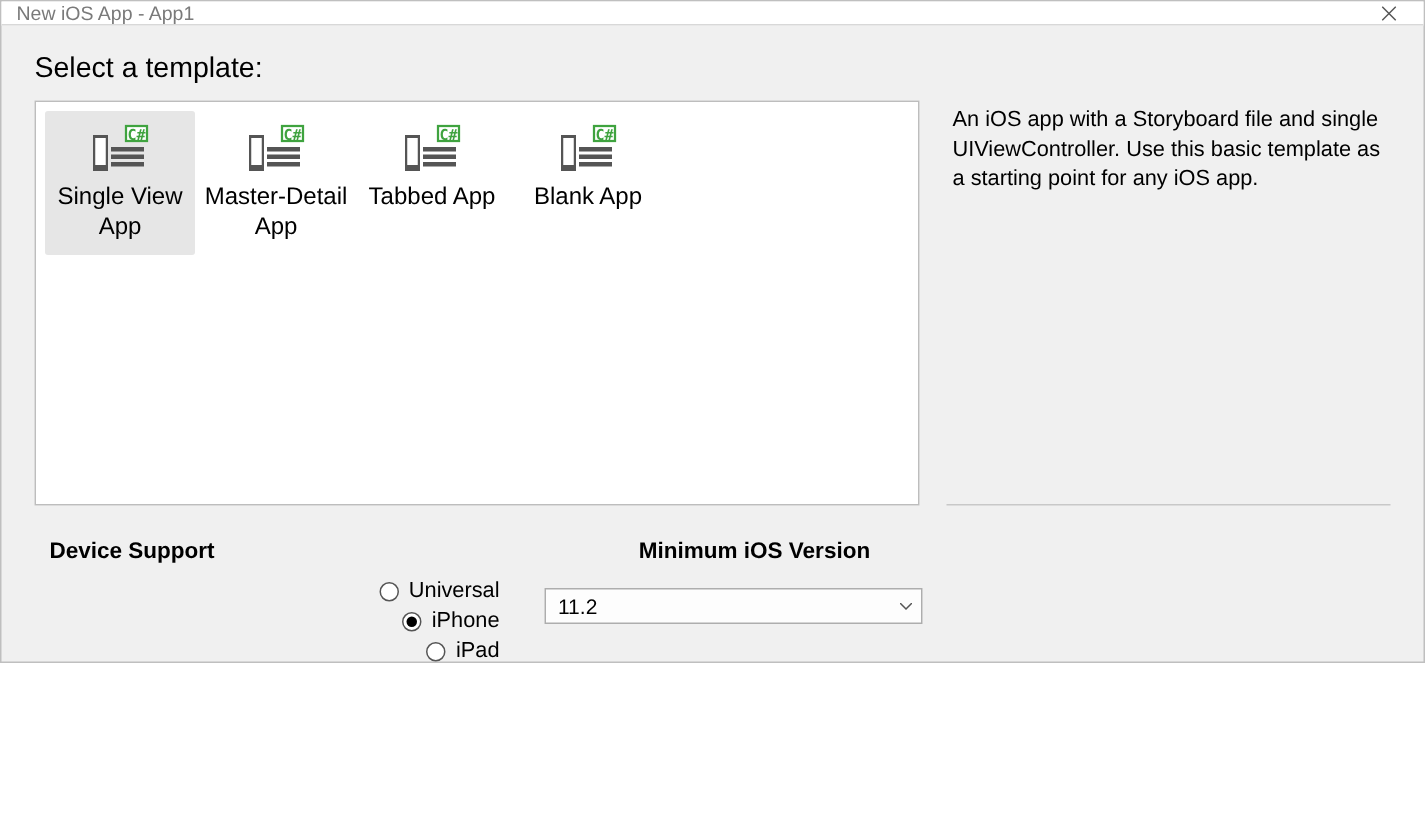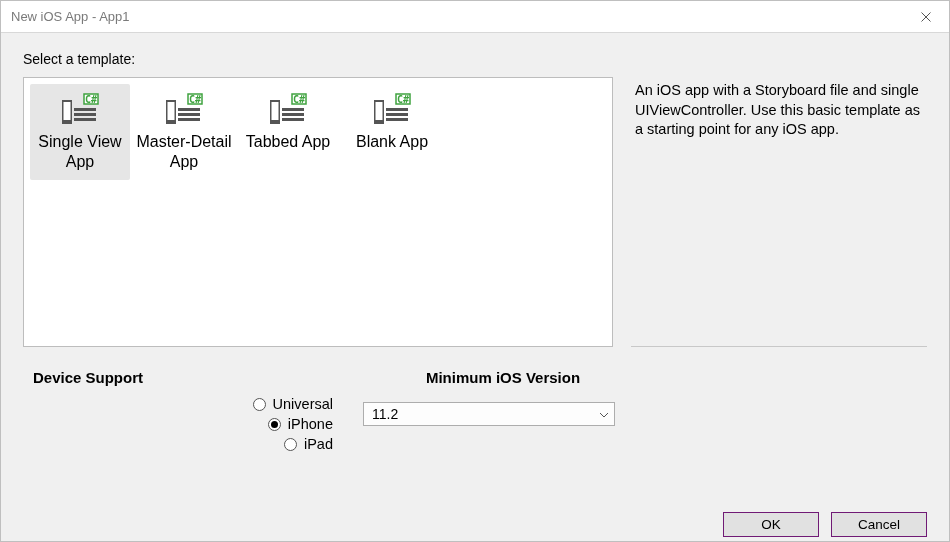"New iOS App - App1" .dialog { height: 542px -> 442px }
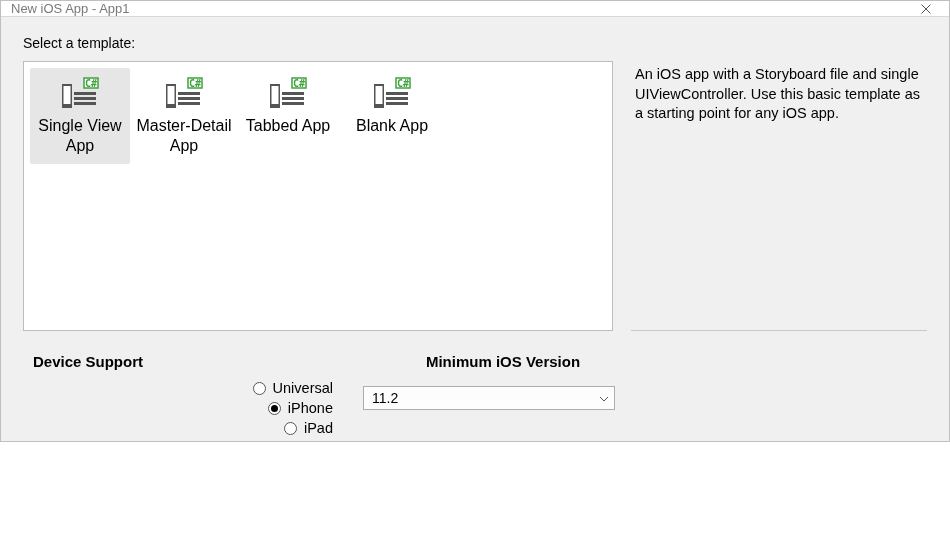"Select a template:" .prompt { font-size: 14px -> 19px }
